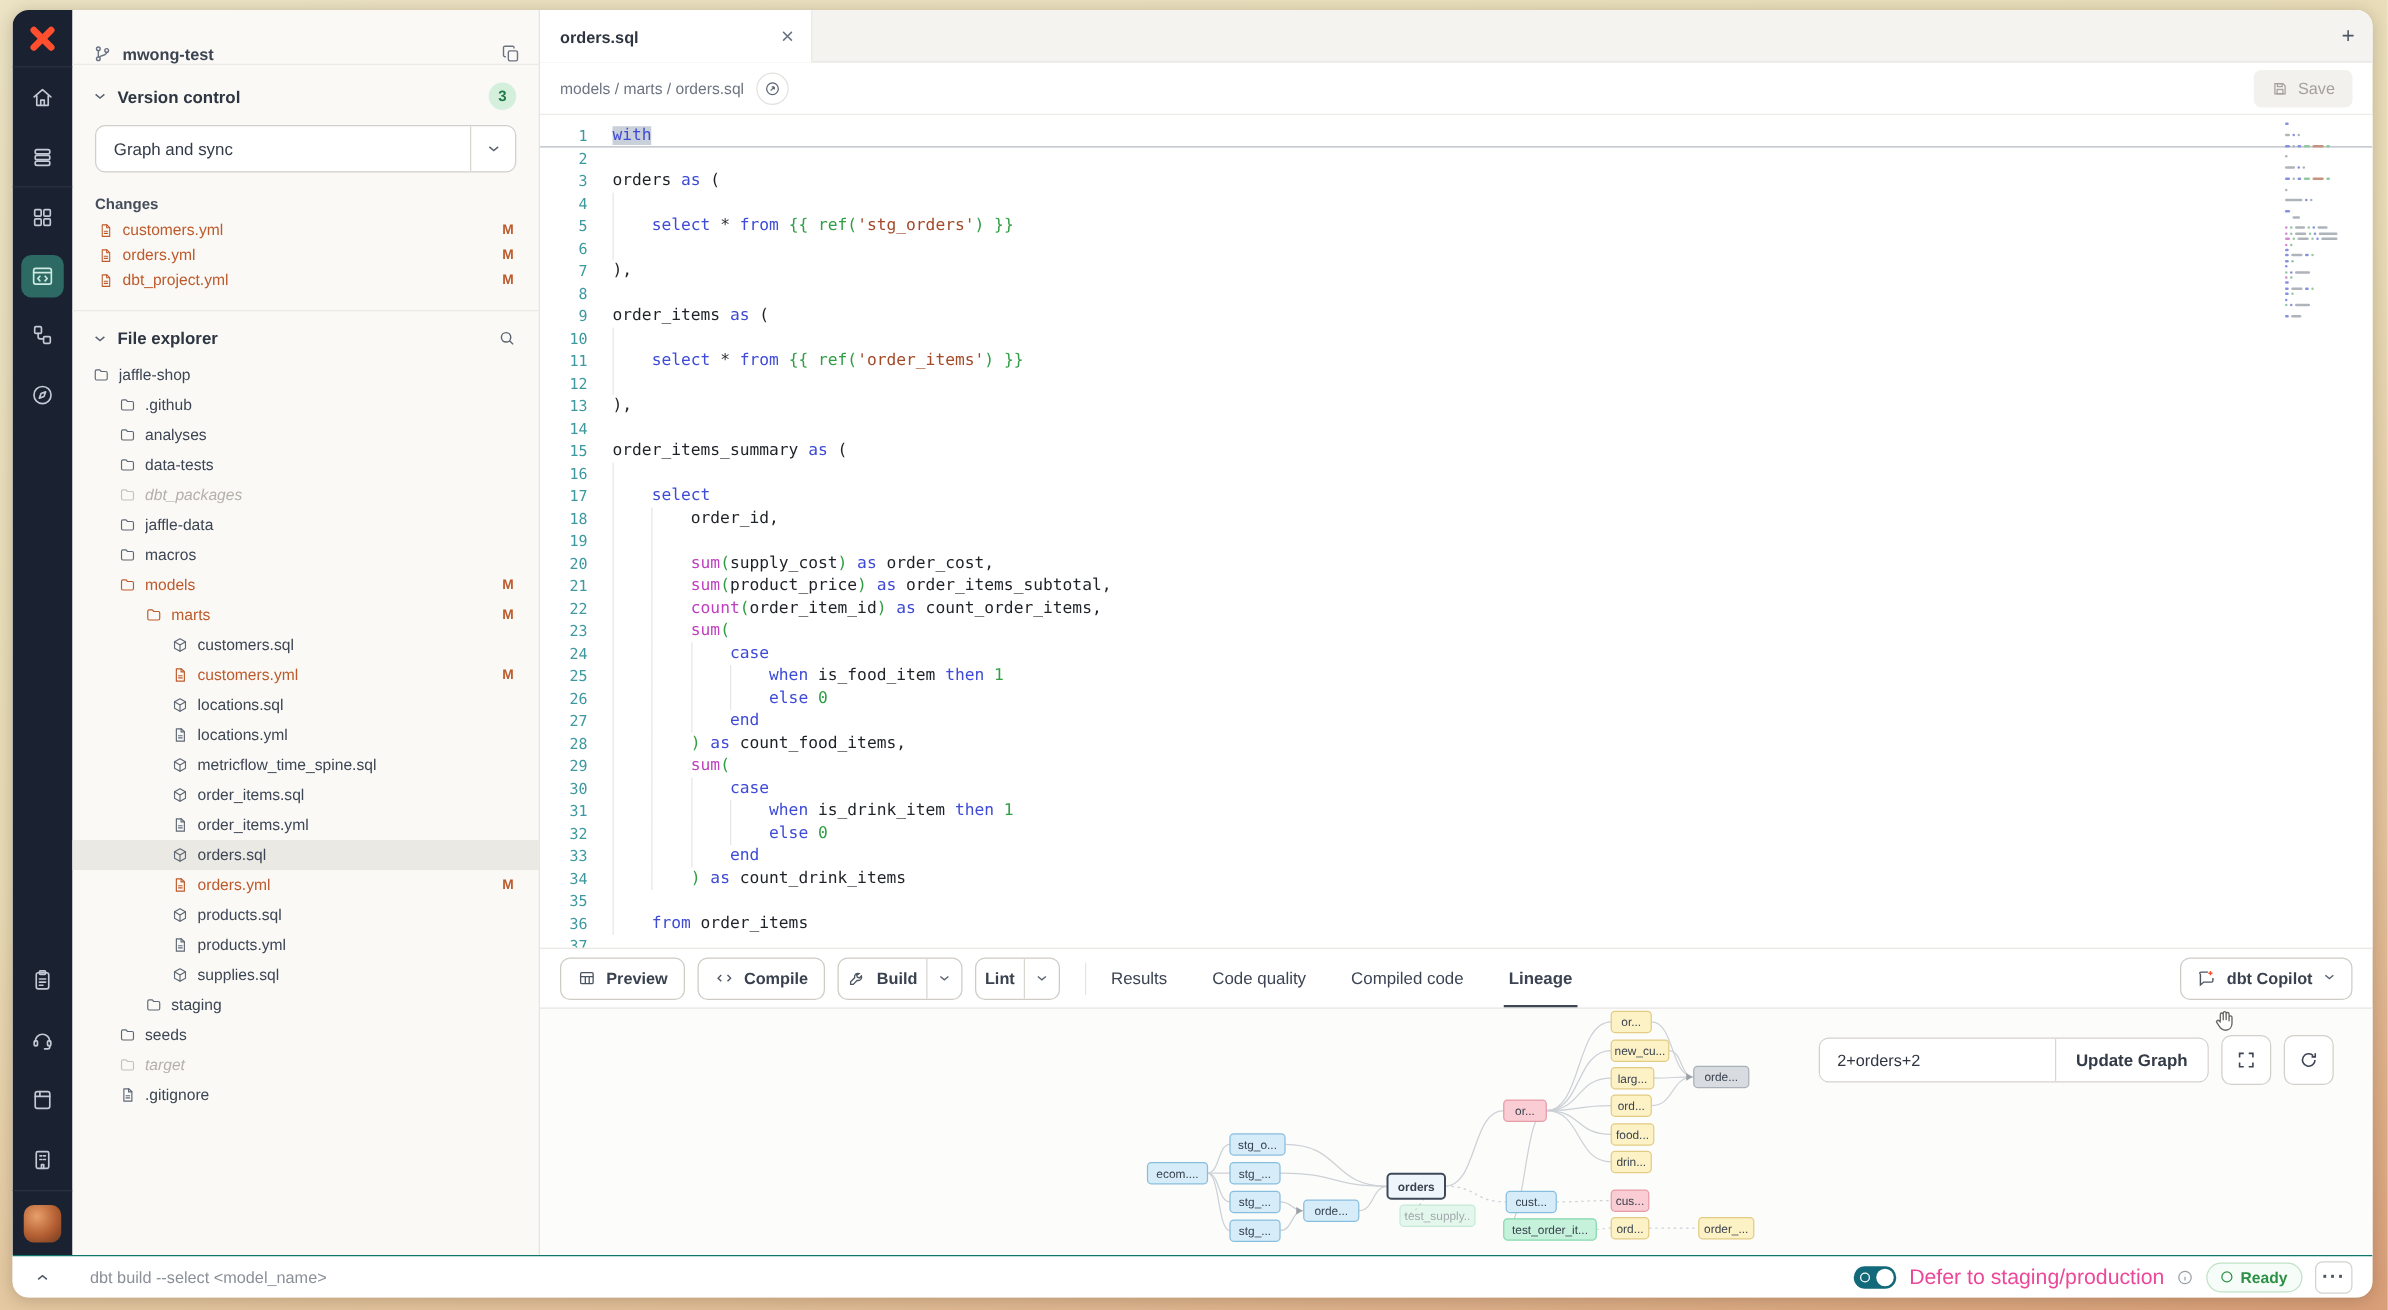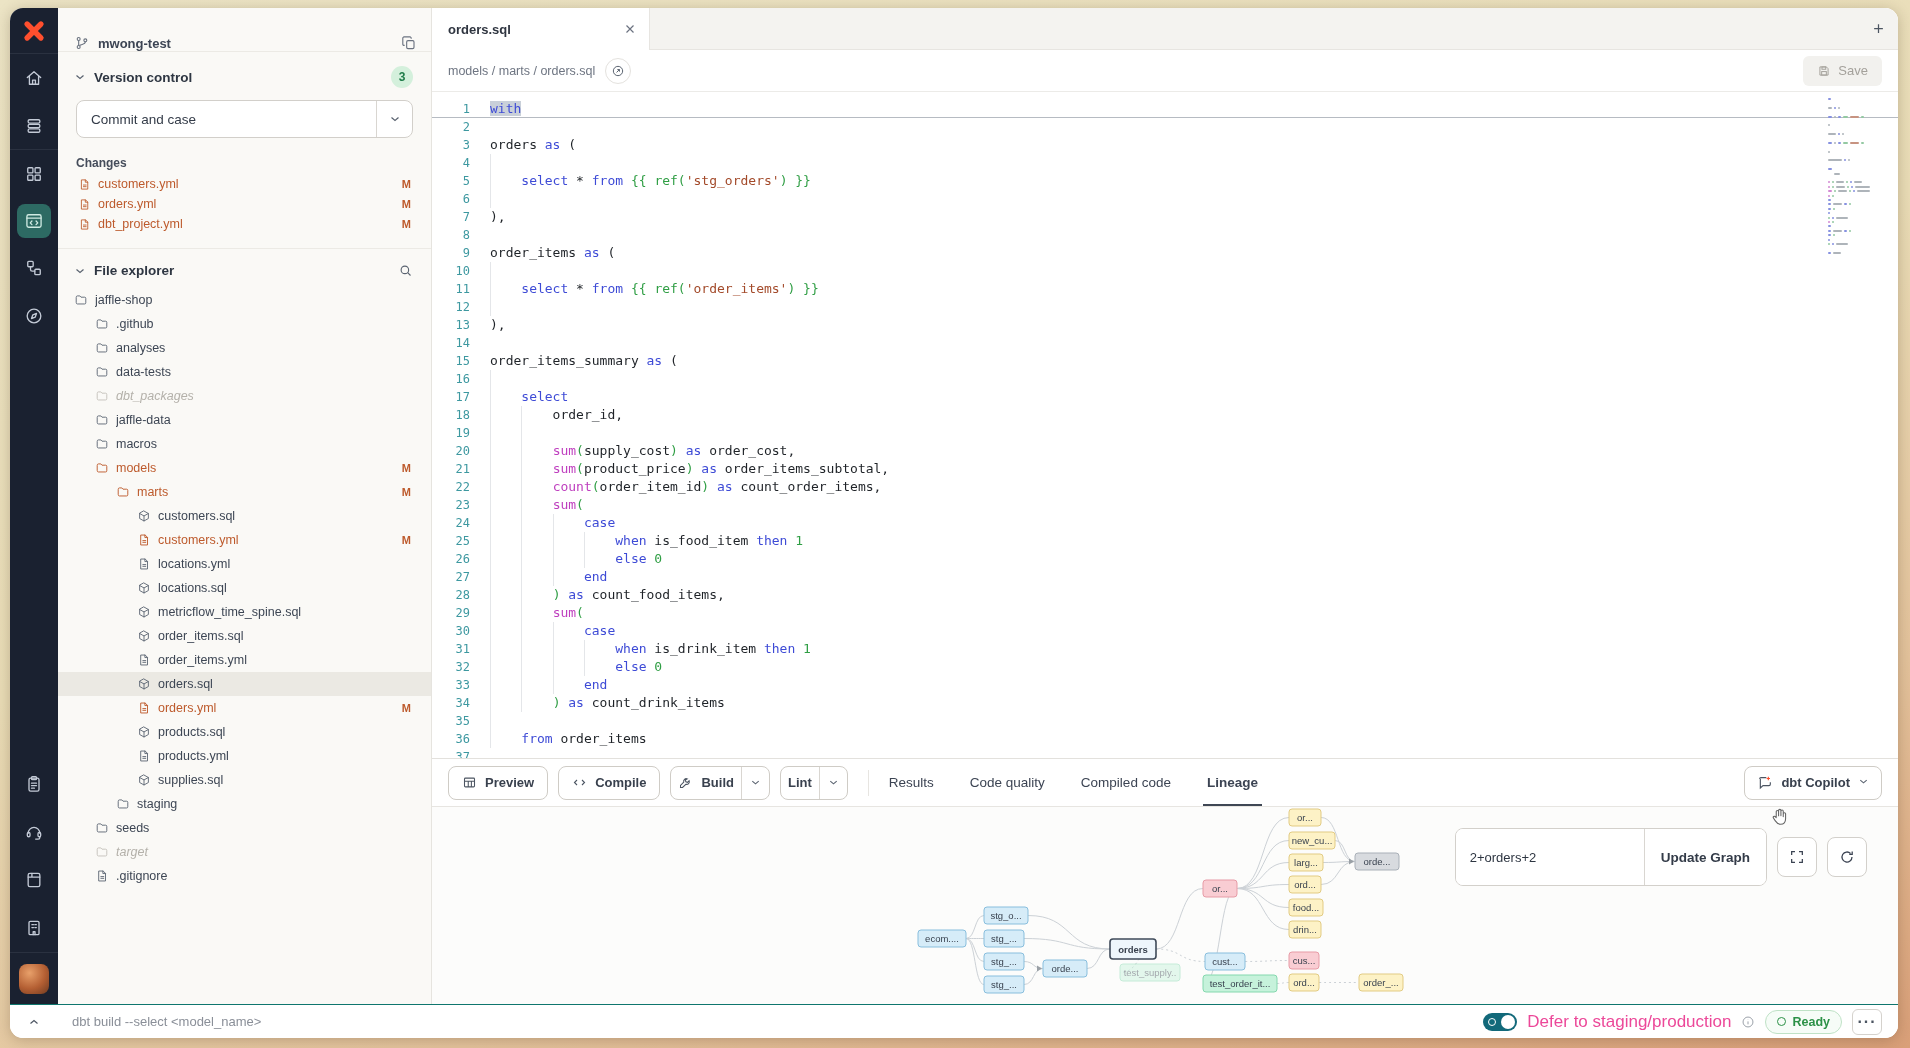"Commit and case" span.lbl { text: Commit and case -> Graph and sync }
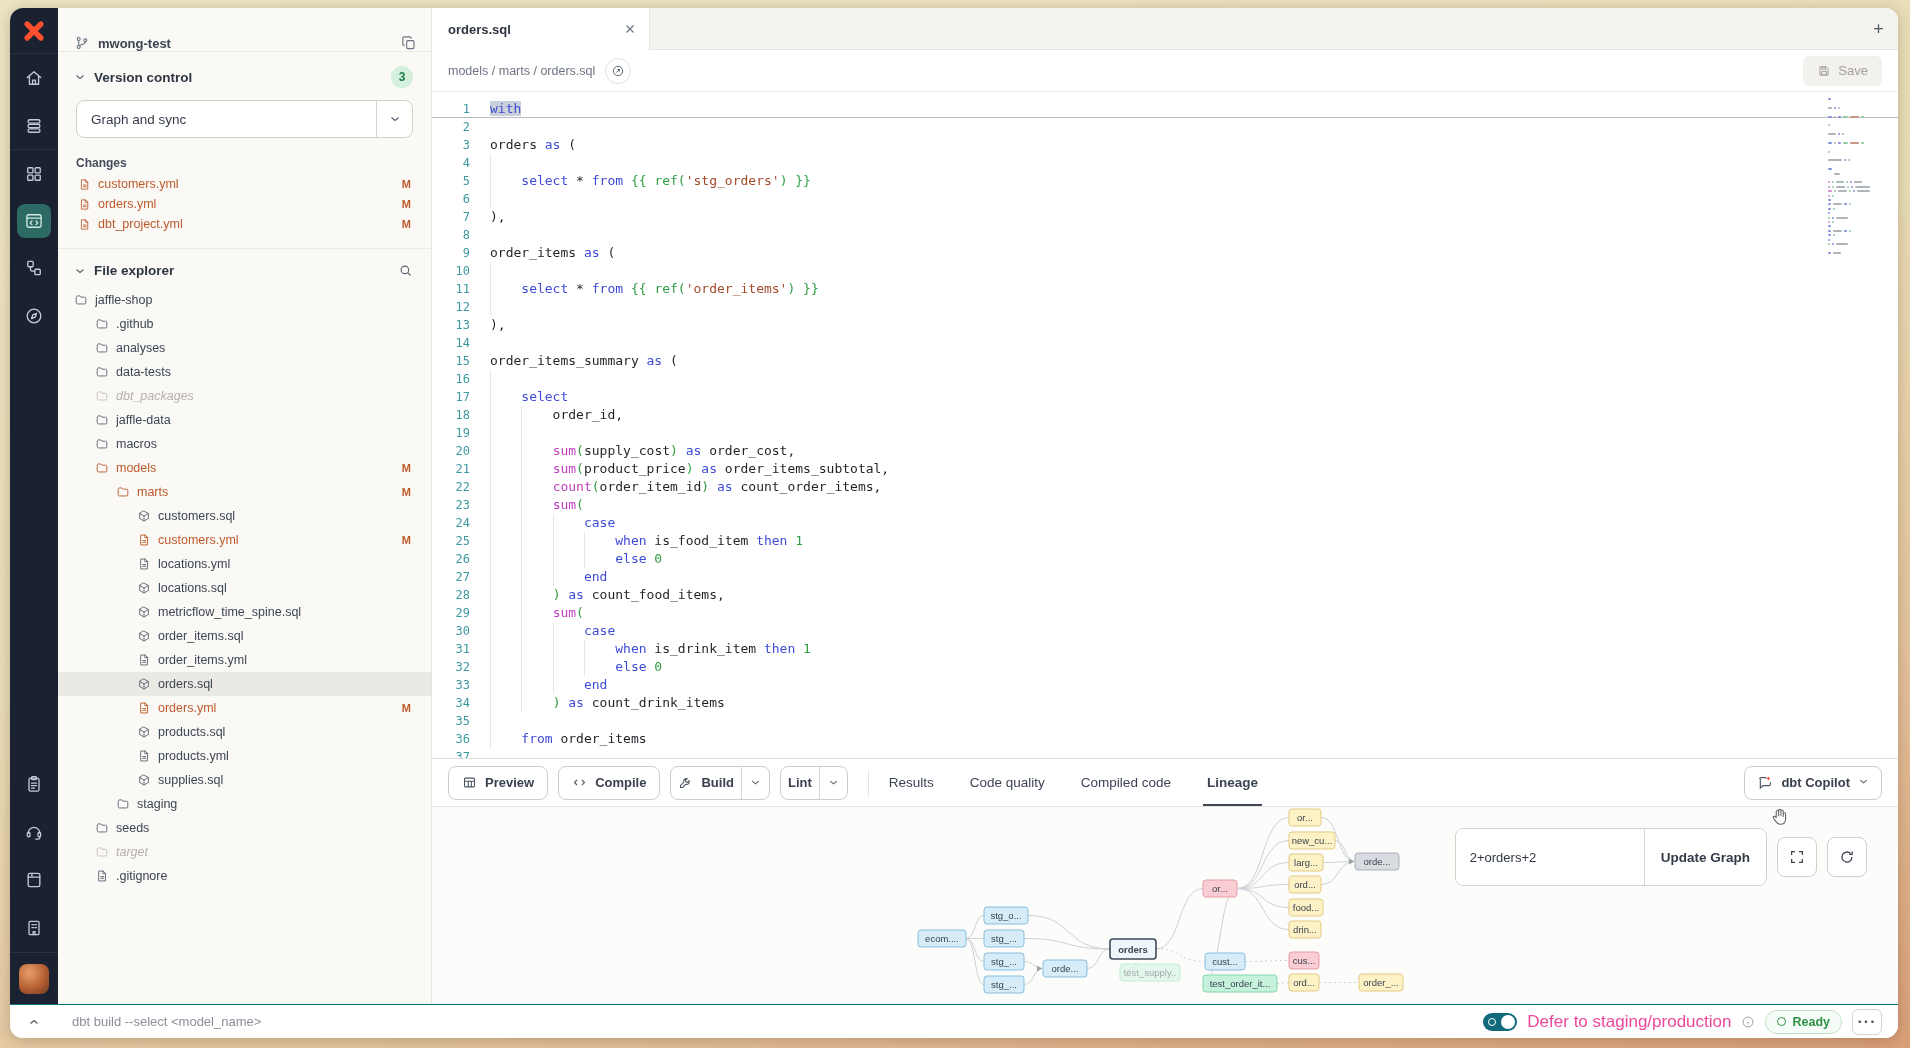"locations.yml" div.tree-row { order: before "locations.sql" -> after "locations.sql" }
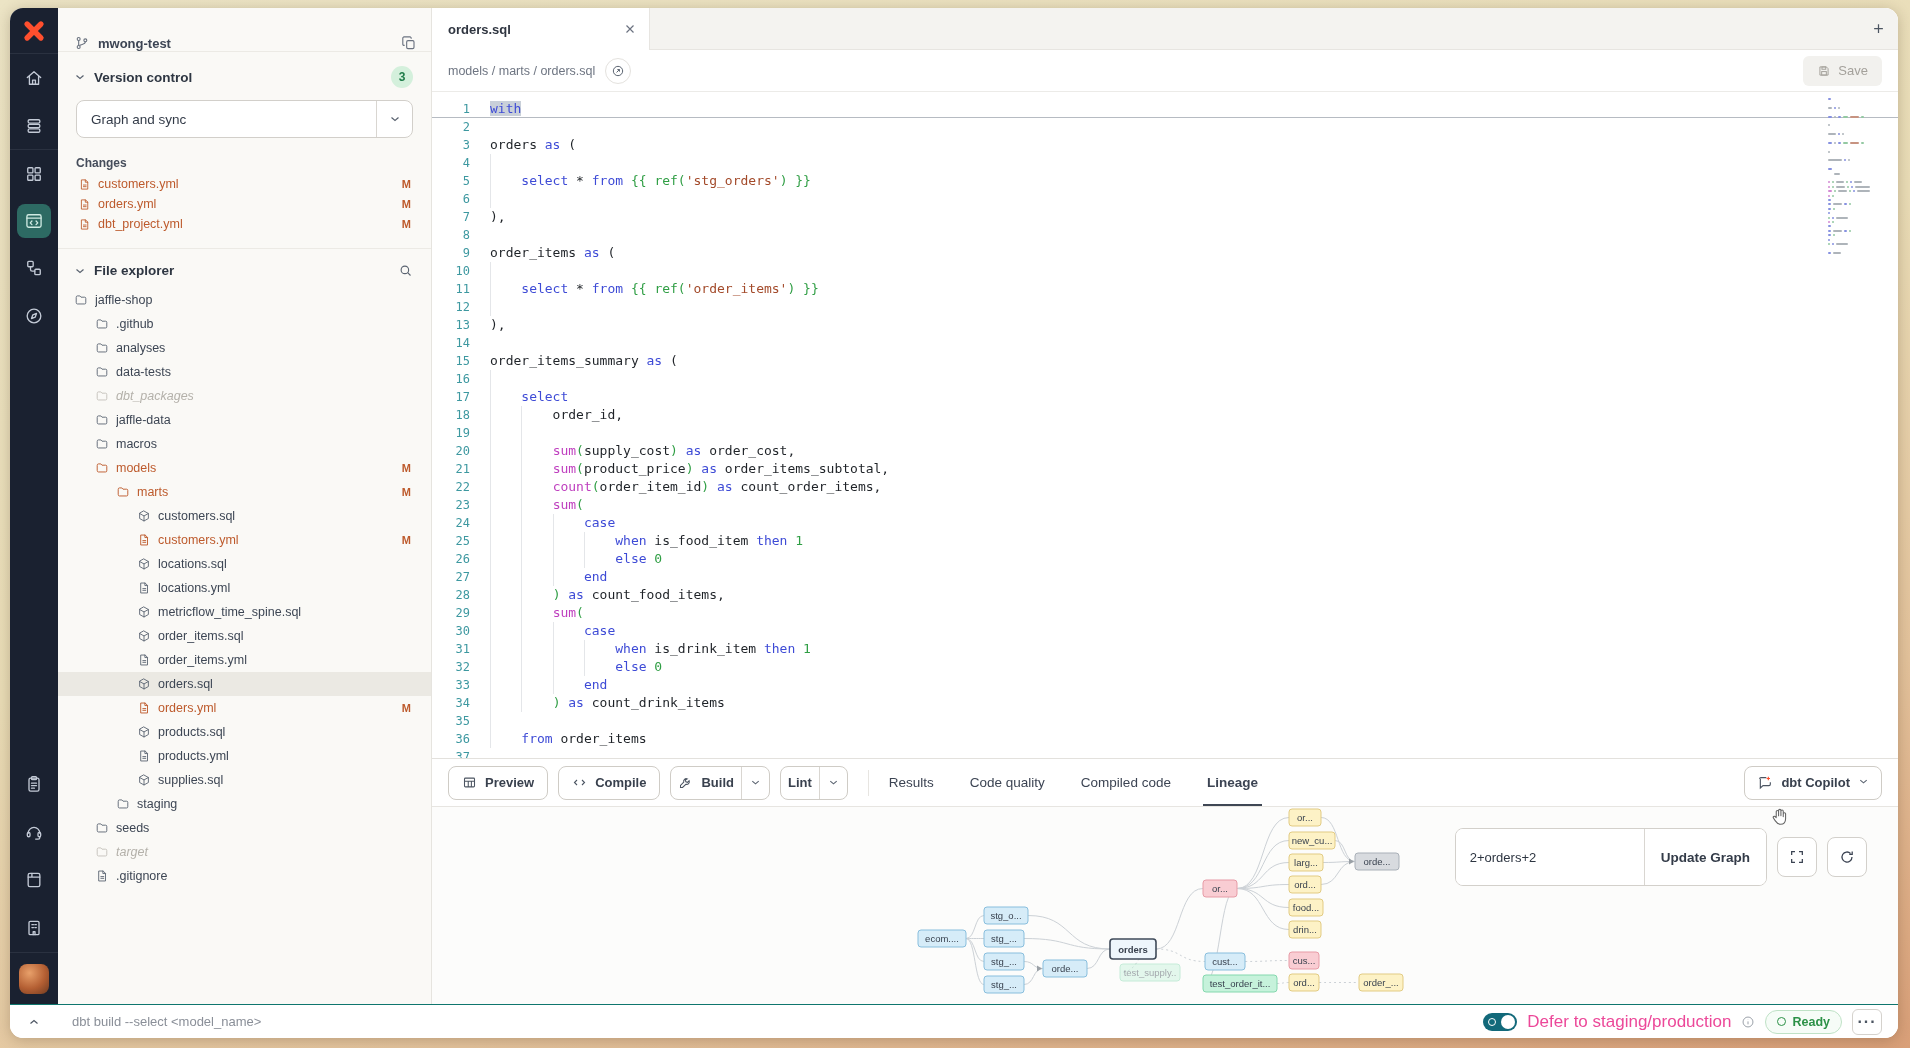"2+orders+2" .selector-group { height: 58px -> 36px }
